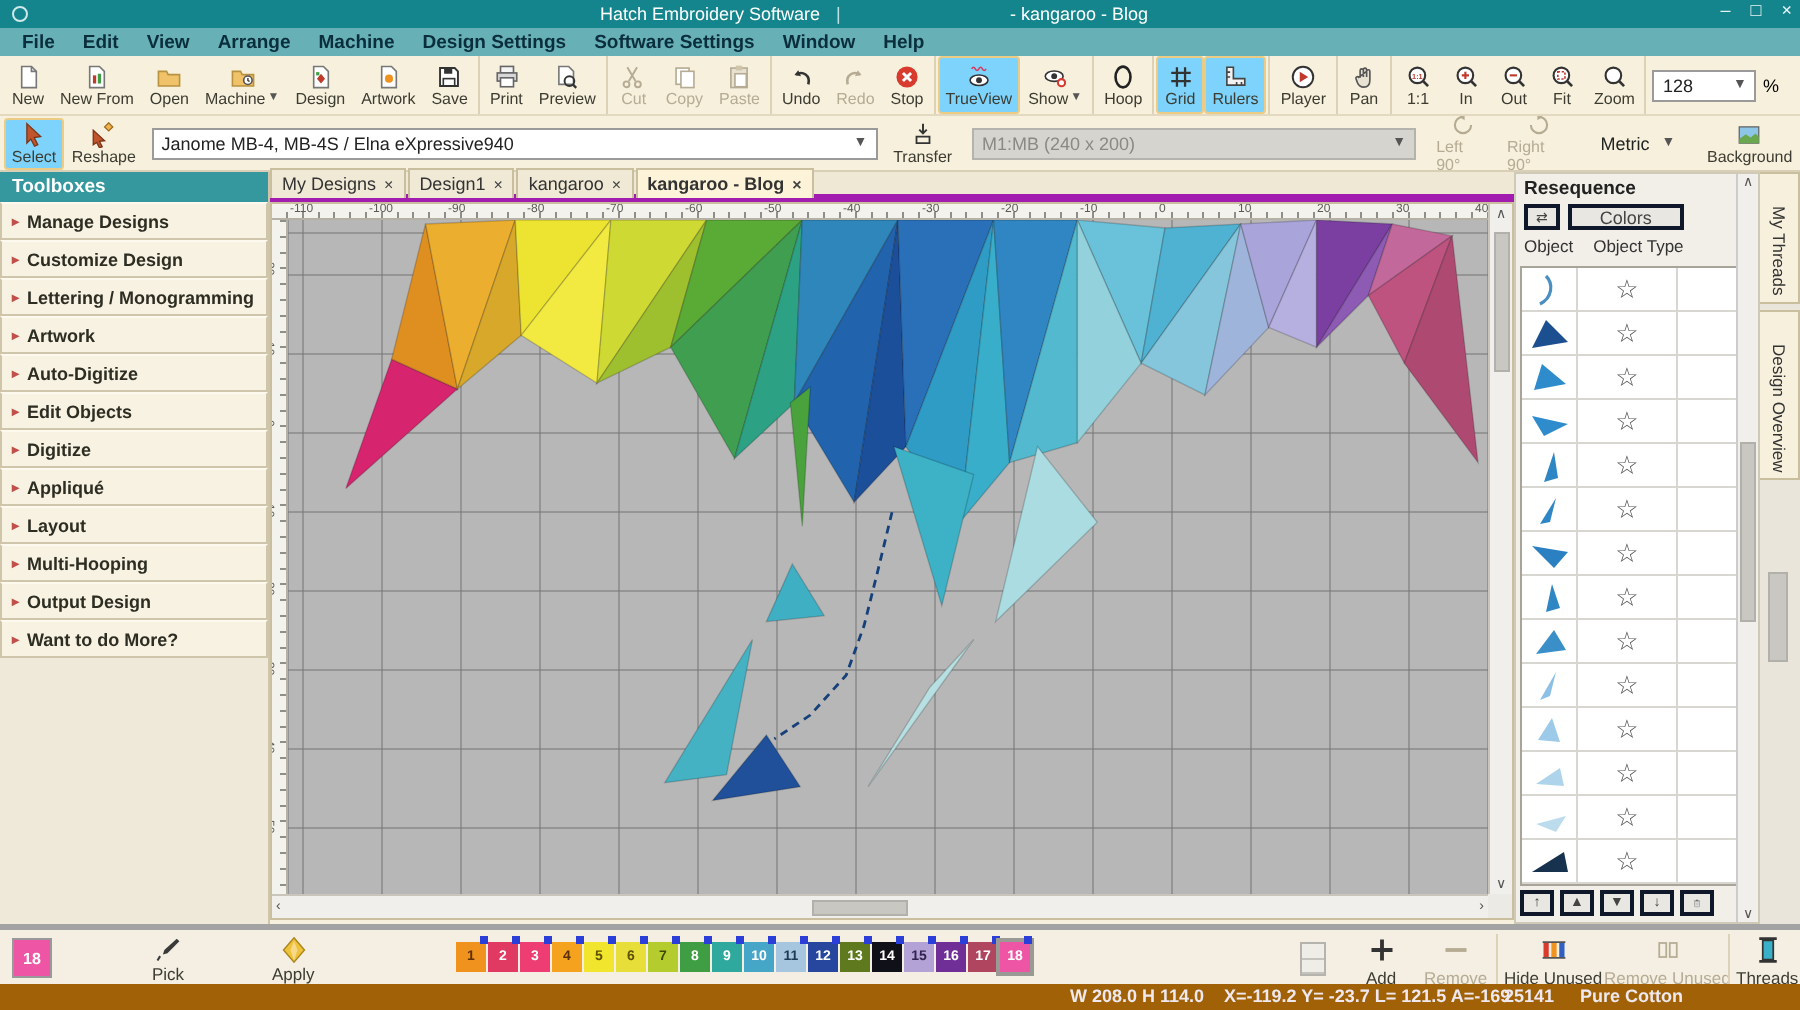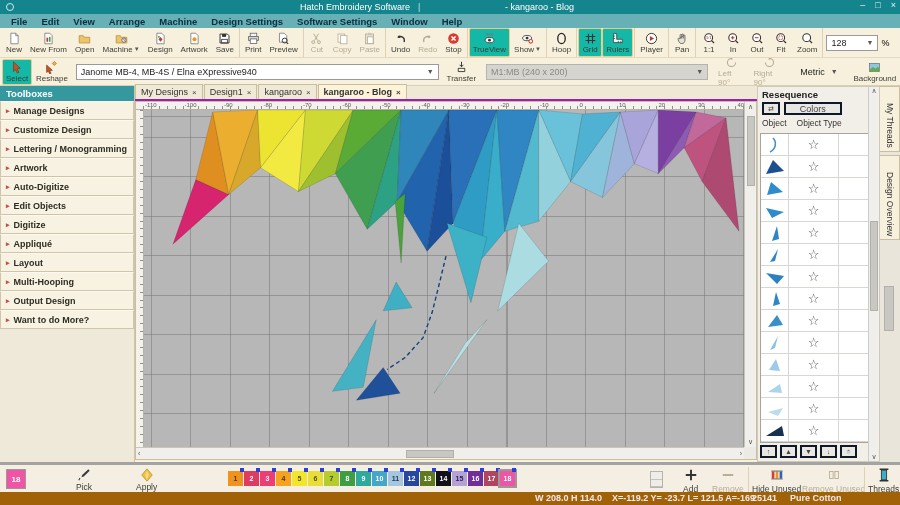"TrueView" .tb-btn.active { background: #14b8a6 -> #7dd3fc }
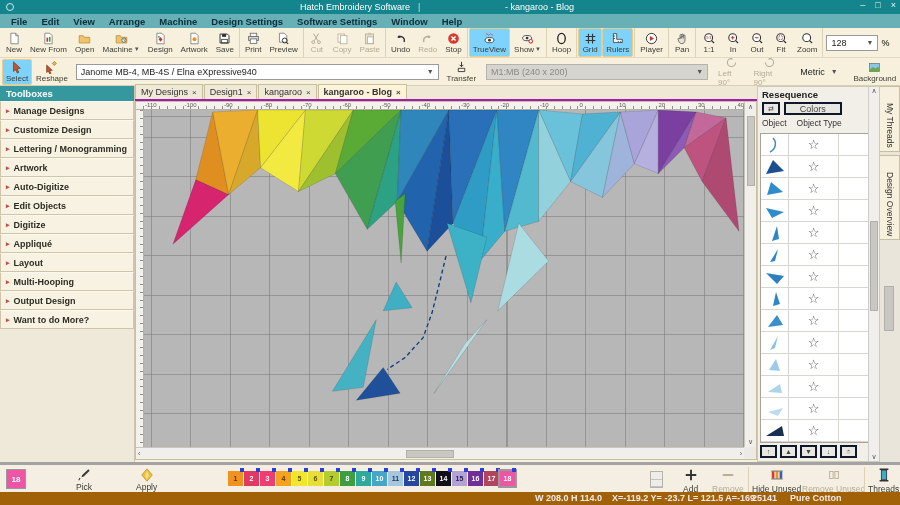"My Designs" #tabs-row { align-items: flex-end -> center; border-bottom: 2px solid #a21caf -> 4px solid #a21caf }
